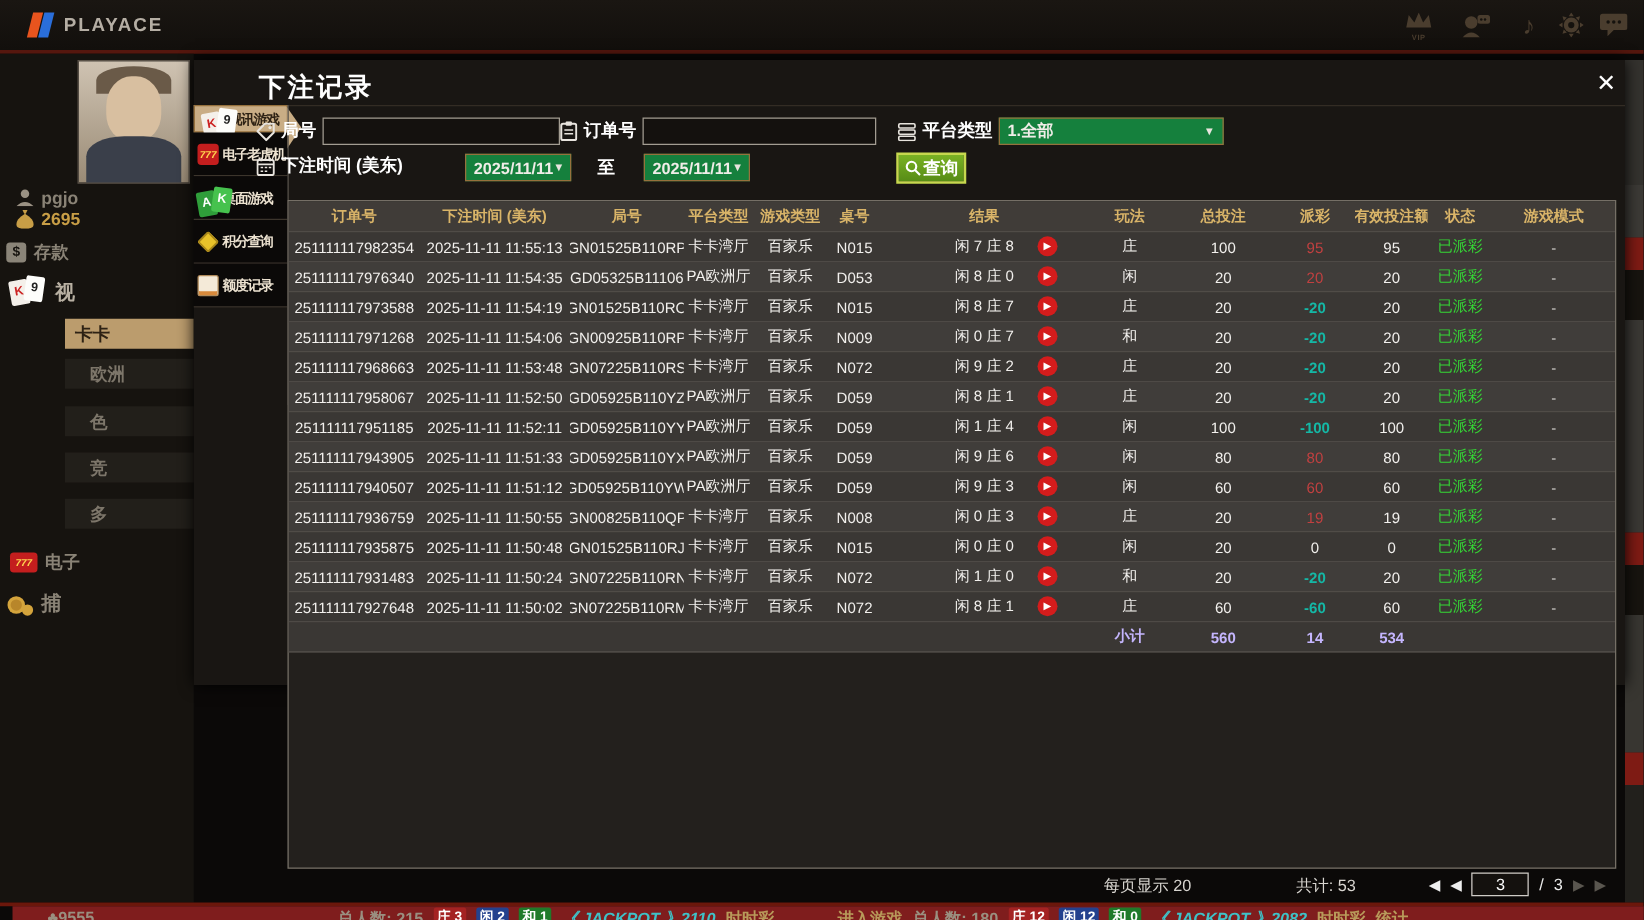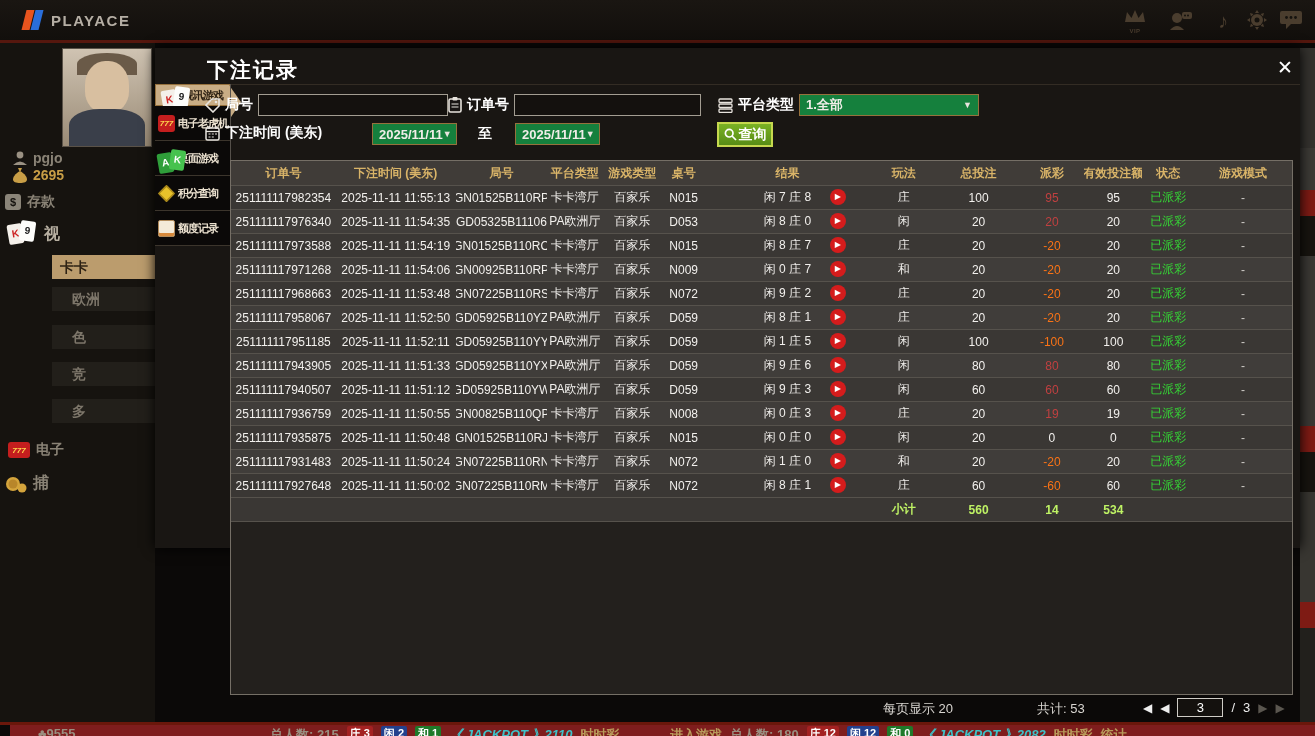"-20" .pay-neg { color: #f97316 -> #14b8a6; font-weight: none -> bold }
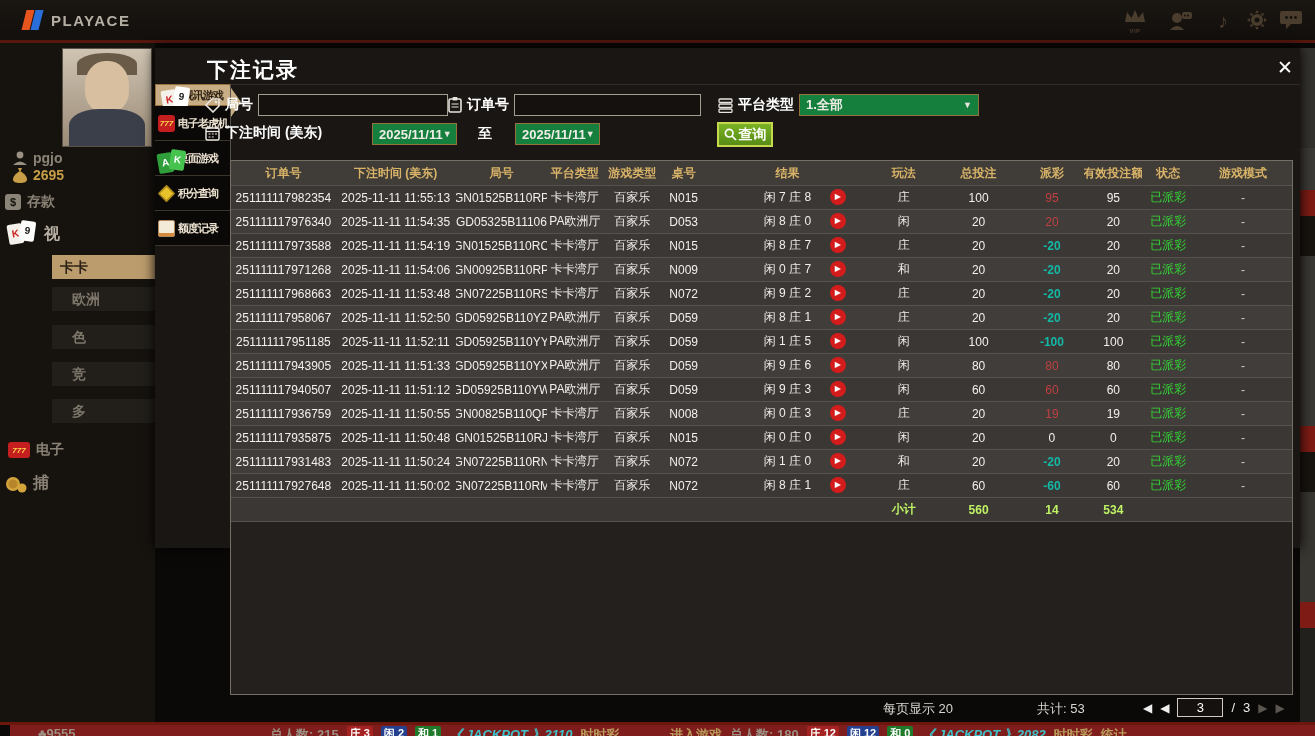"闲 1 庄 5" span { text: 5 -> 4 }
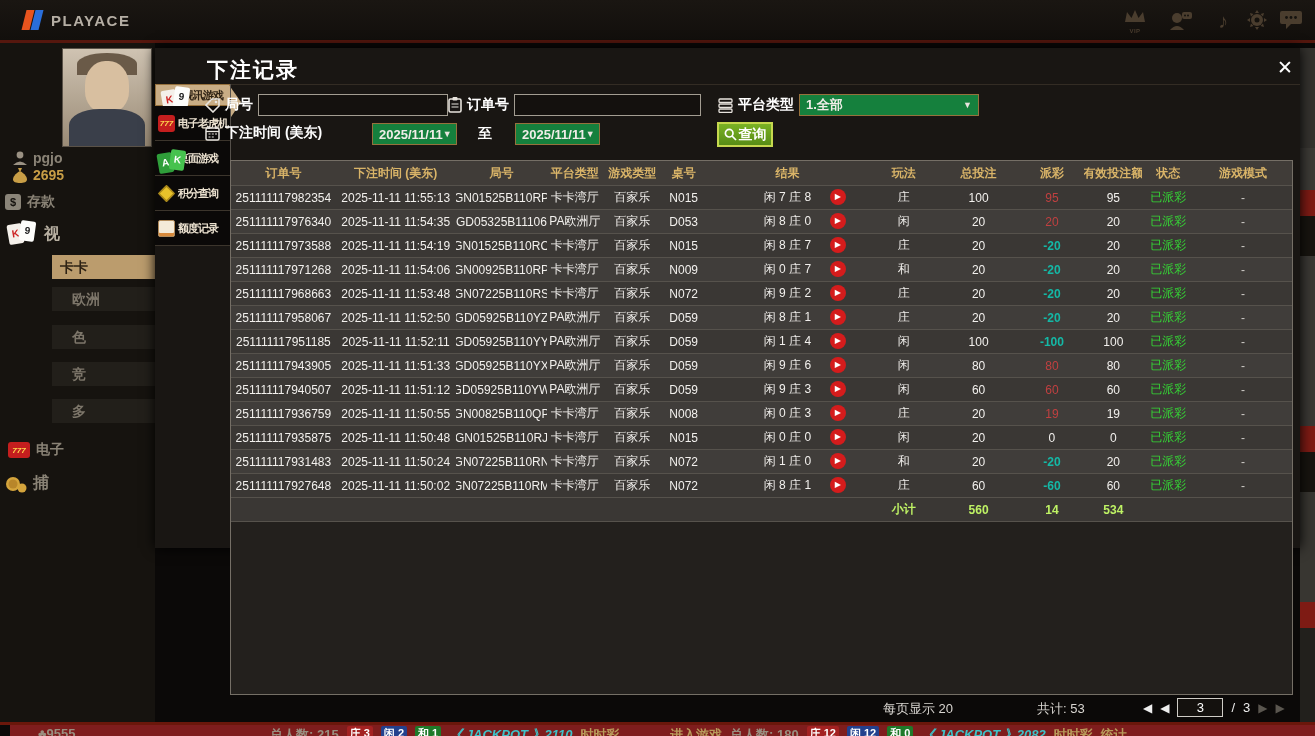"小计" .trow.sum .tcell { color: #bef264 -> #c4b5fd }
